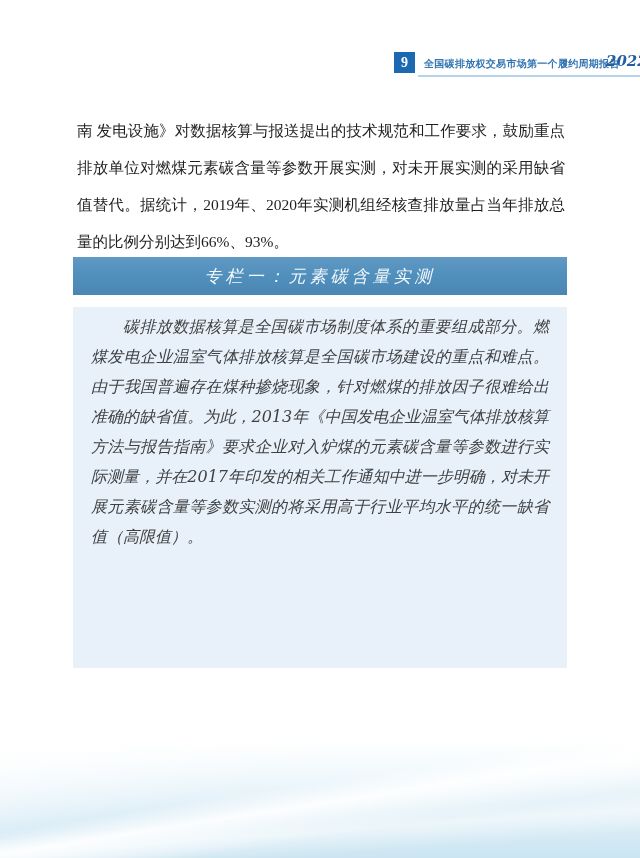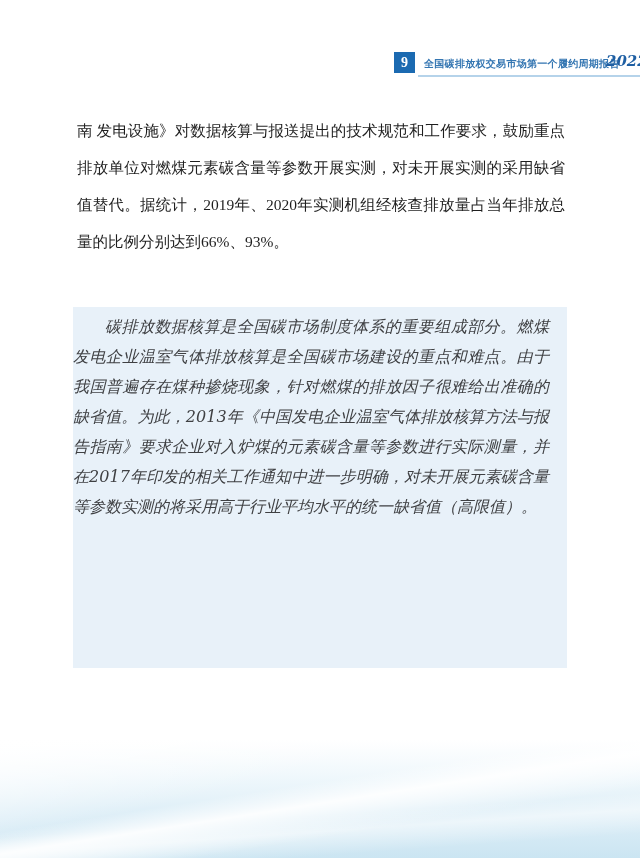"专栏一：元素碳含量实测" div.column-banner { html: none -> <div> <span>专栏一：元素碳含量实测</span> </div> }
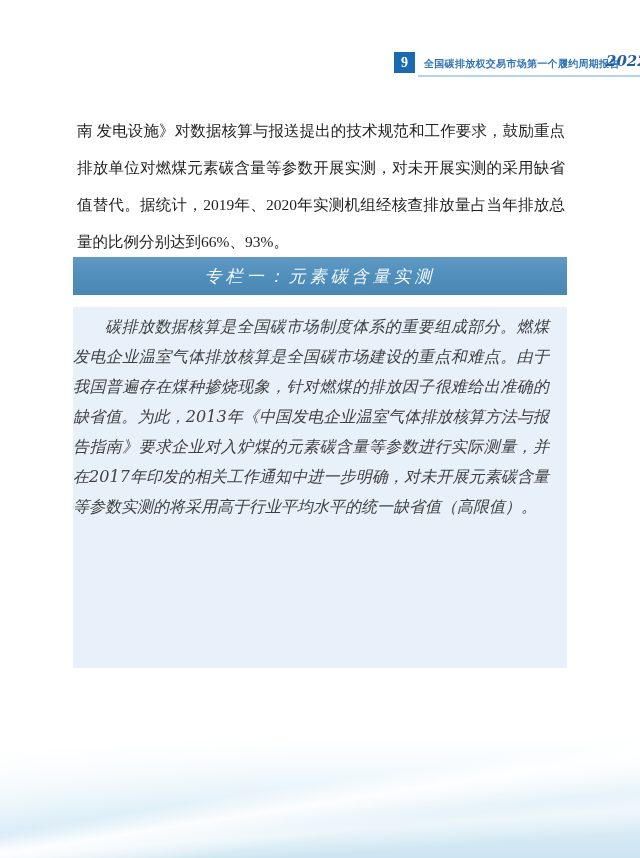"碳排放数据核算是全国碳市场制度体系的重要组成部分。燃煤发电企业温室气体排放核算是" .column-box { padding: 5px 18px 0 0 -> 5px 18px 0 18px }
